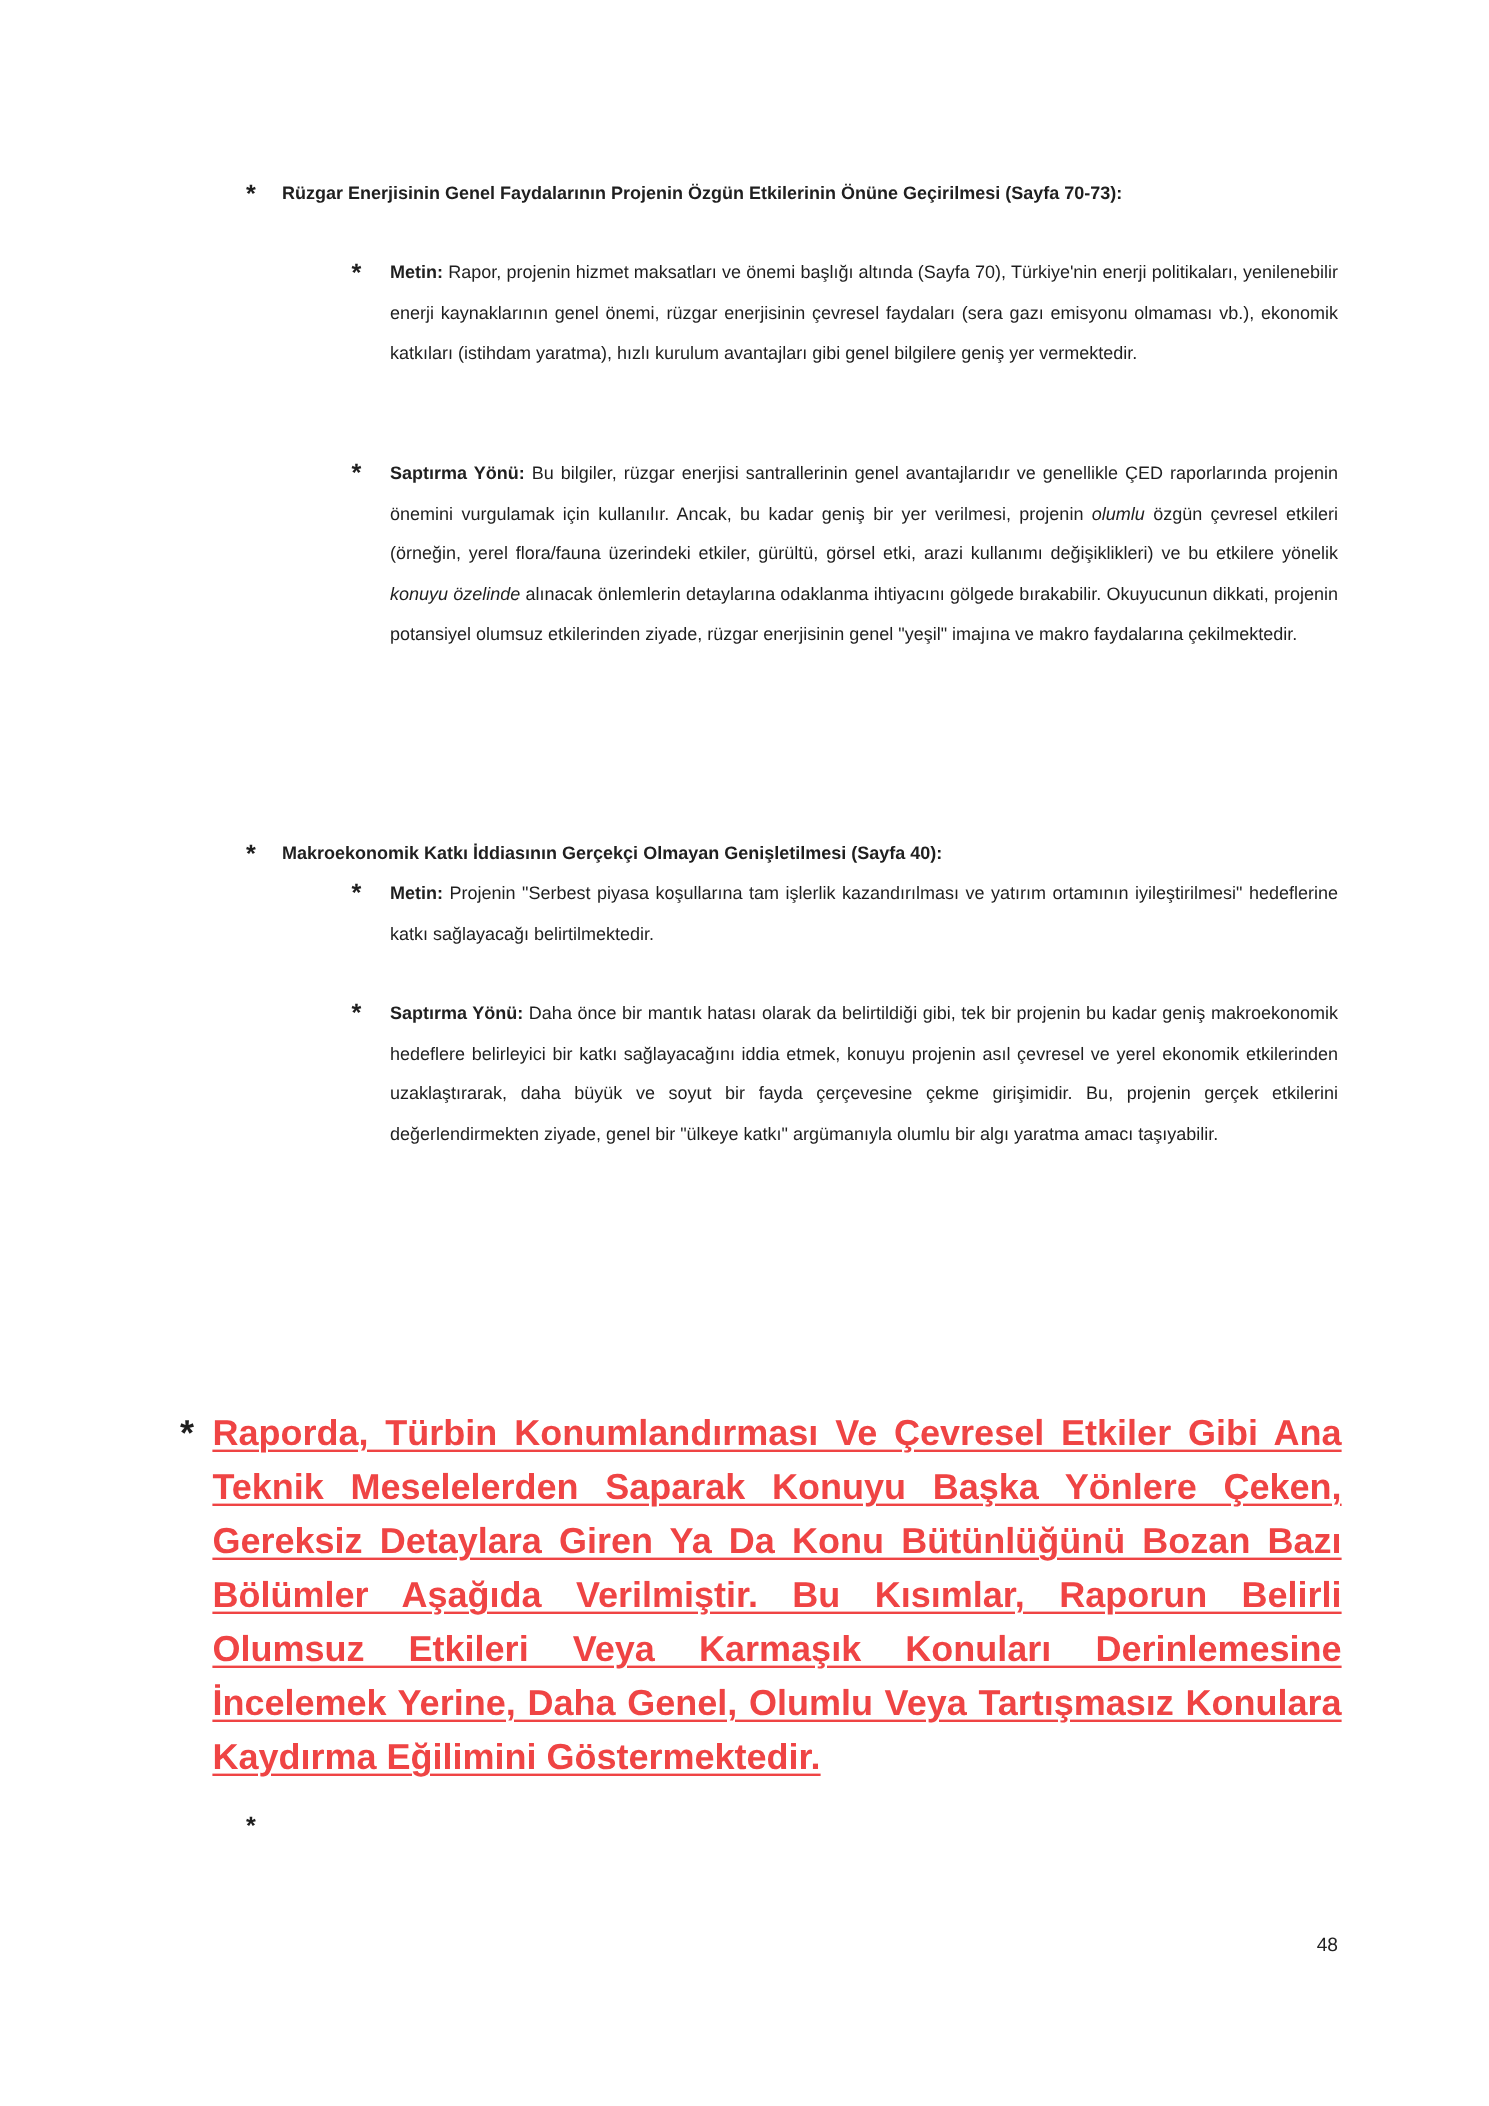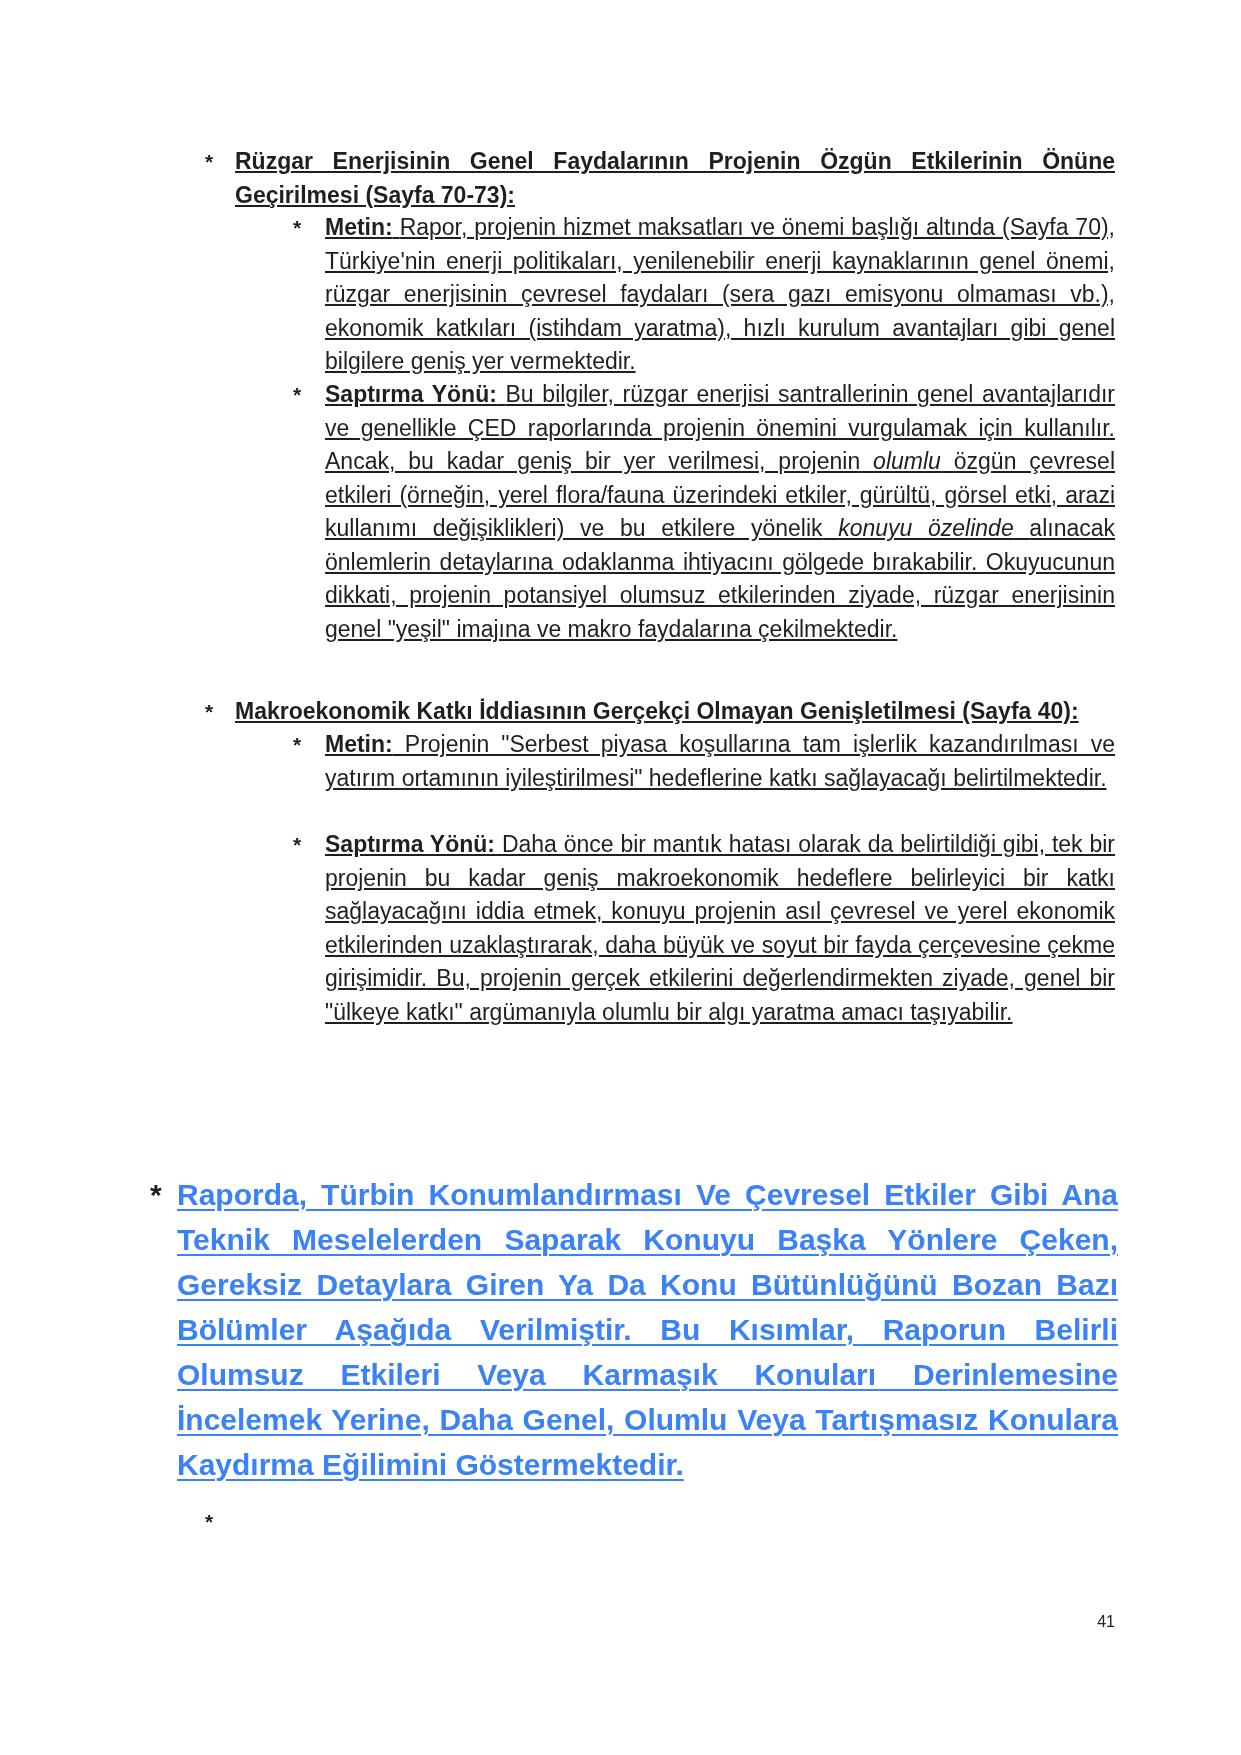"Rüzgar Enerjisinin Genel Faydalarının" .txt { font-size: 23px -> 15px; text-decoration: underline -> none }
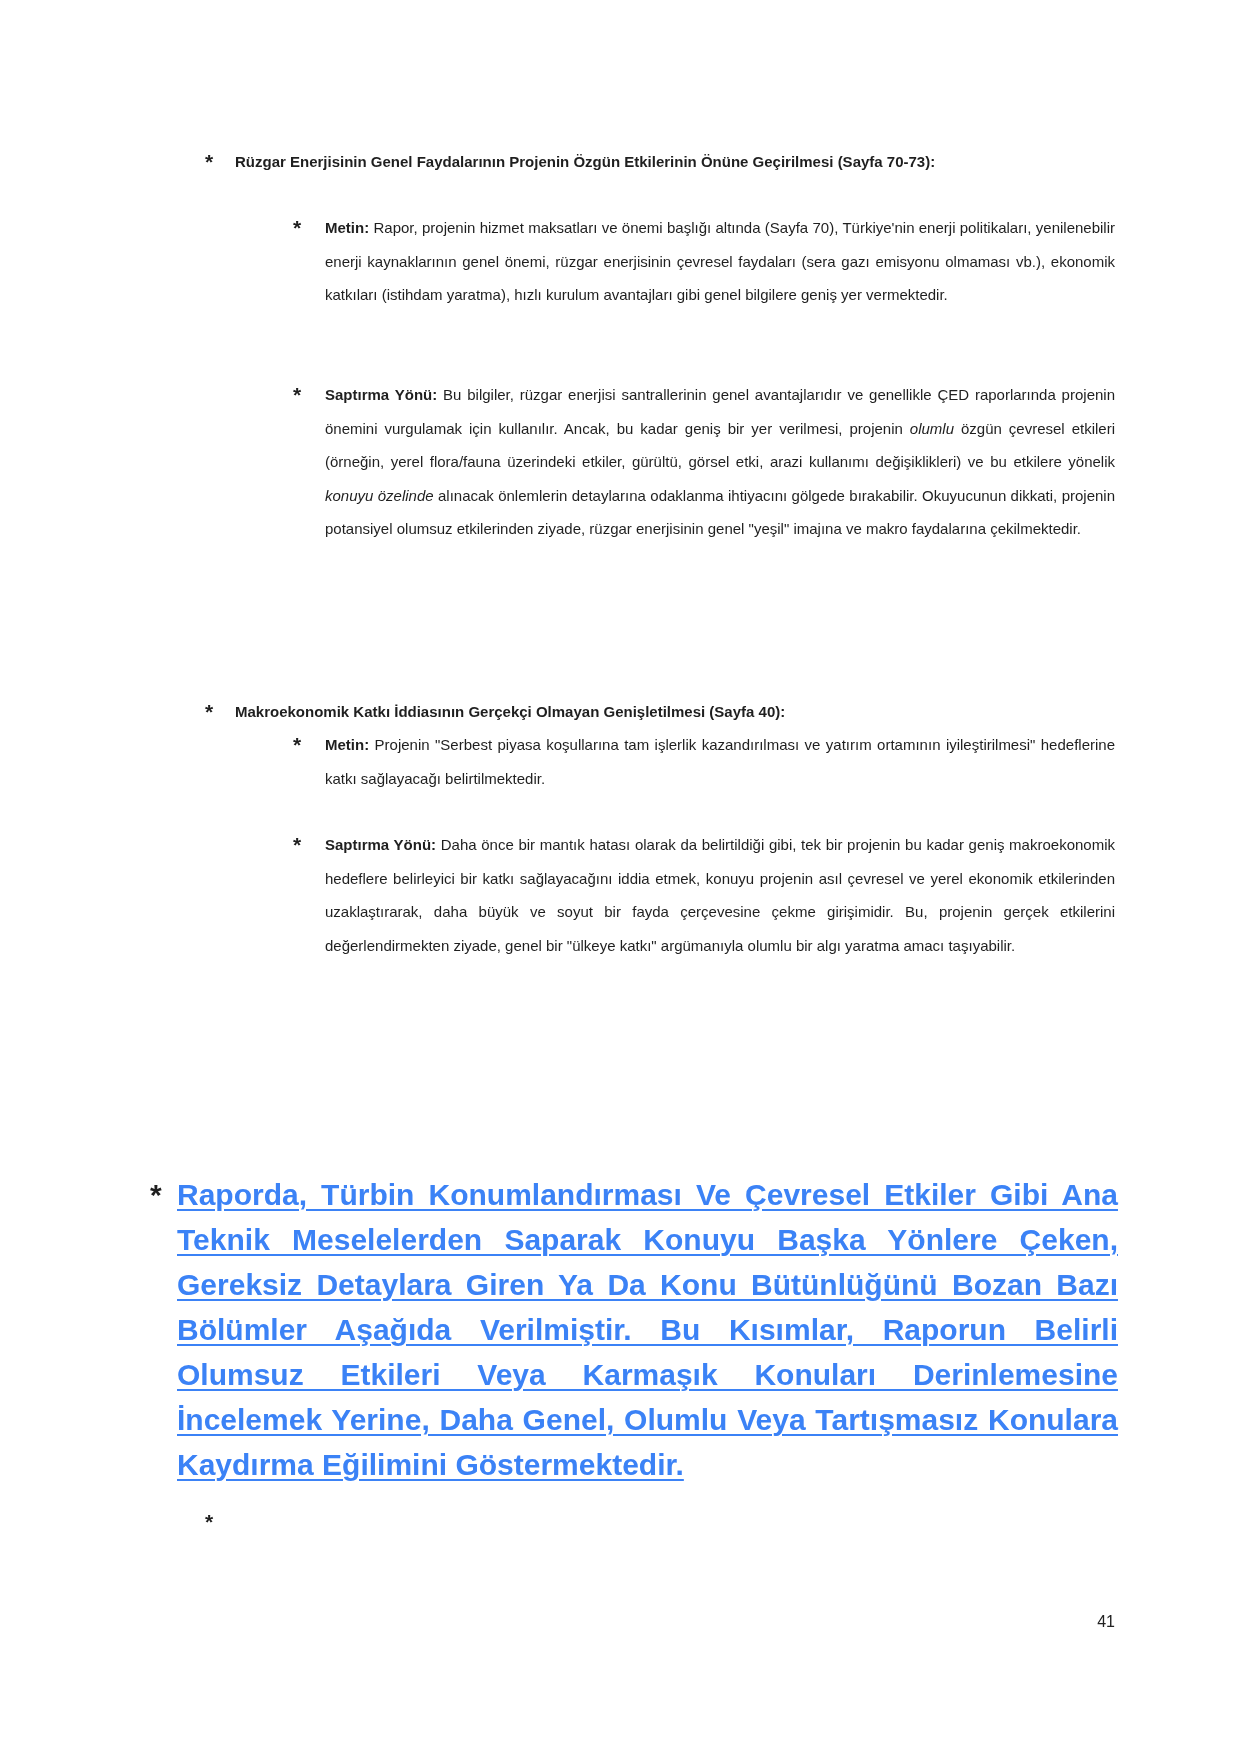"Raporda, Türbin Konumlandırması Ve" .big-head .txt { color: #3b82f6 -> #ef4444 }
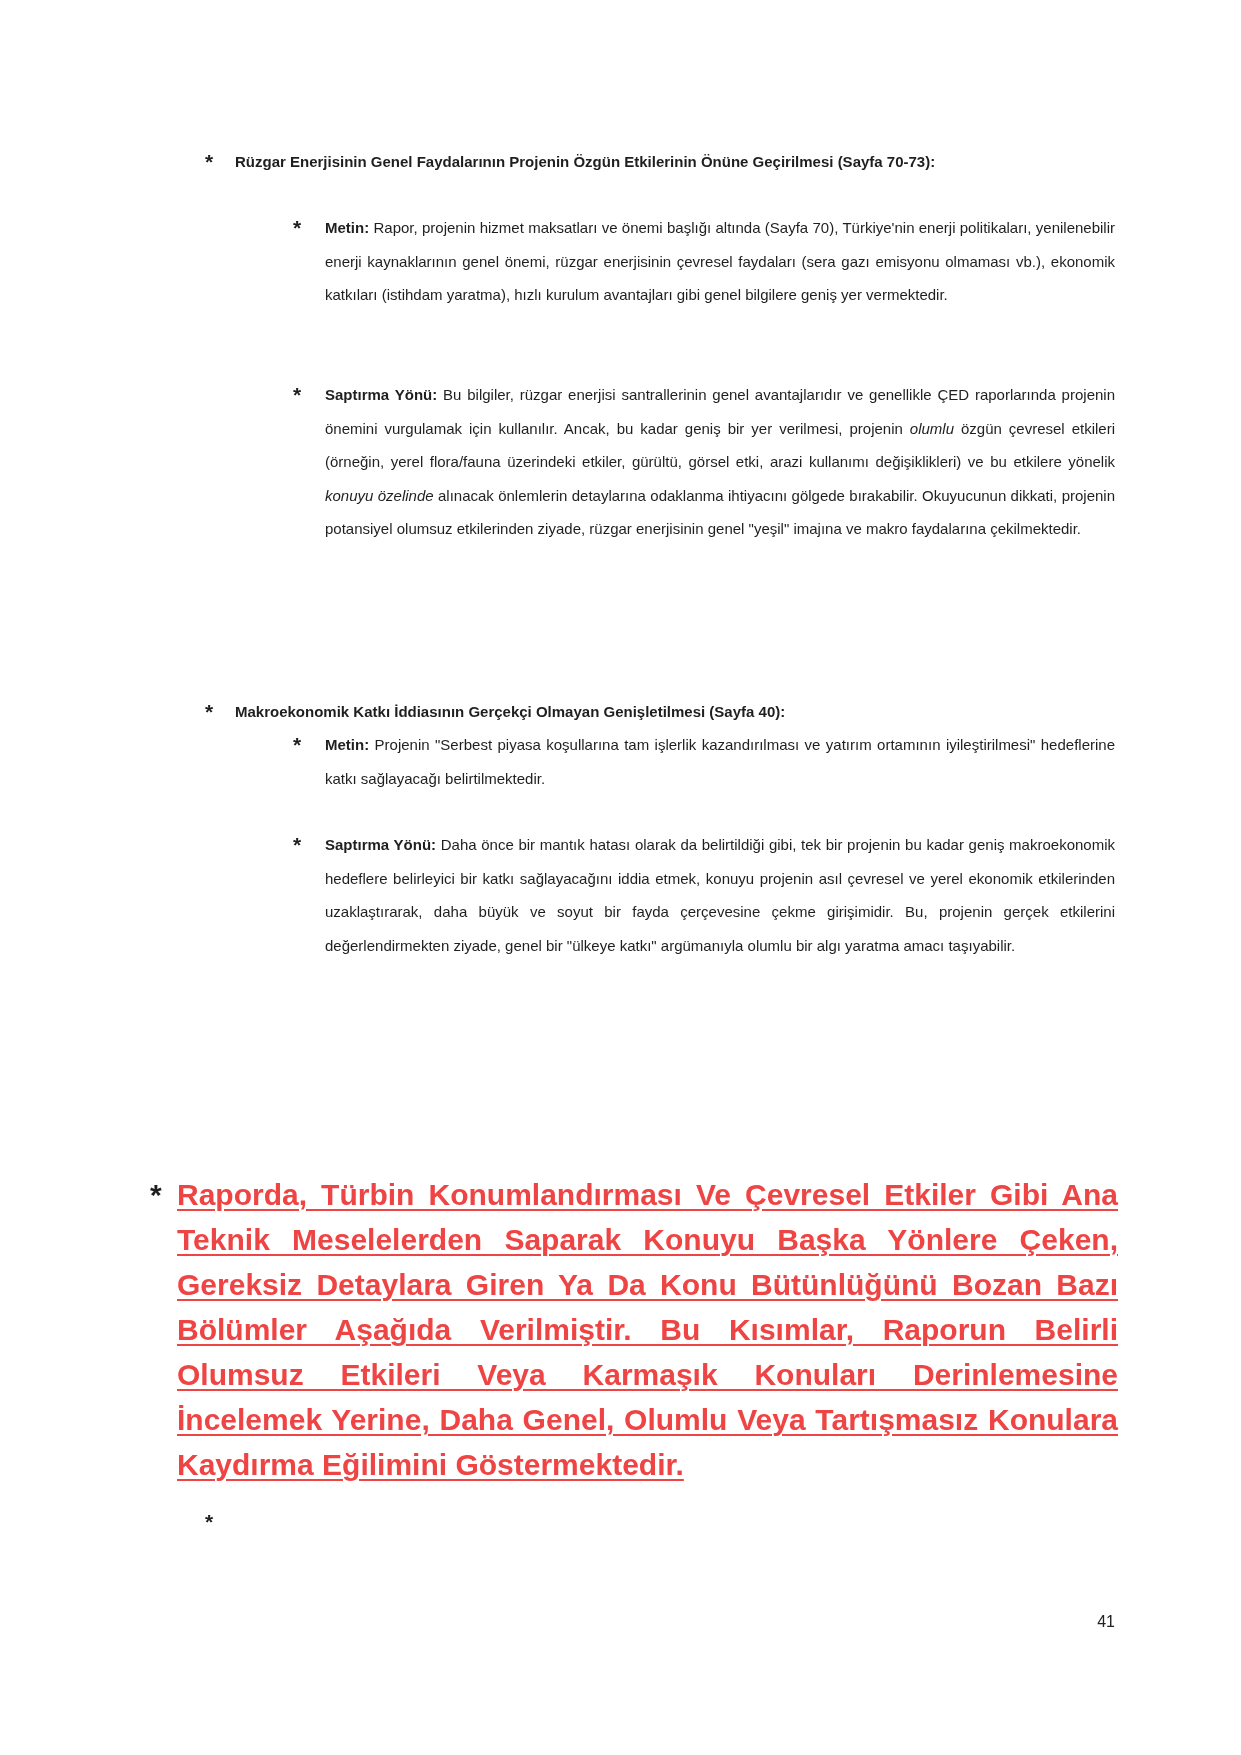"41" div.page-num { text: 41 -> 48 }
